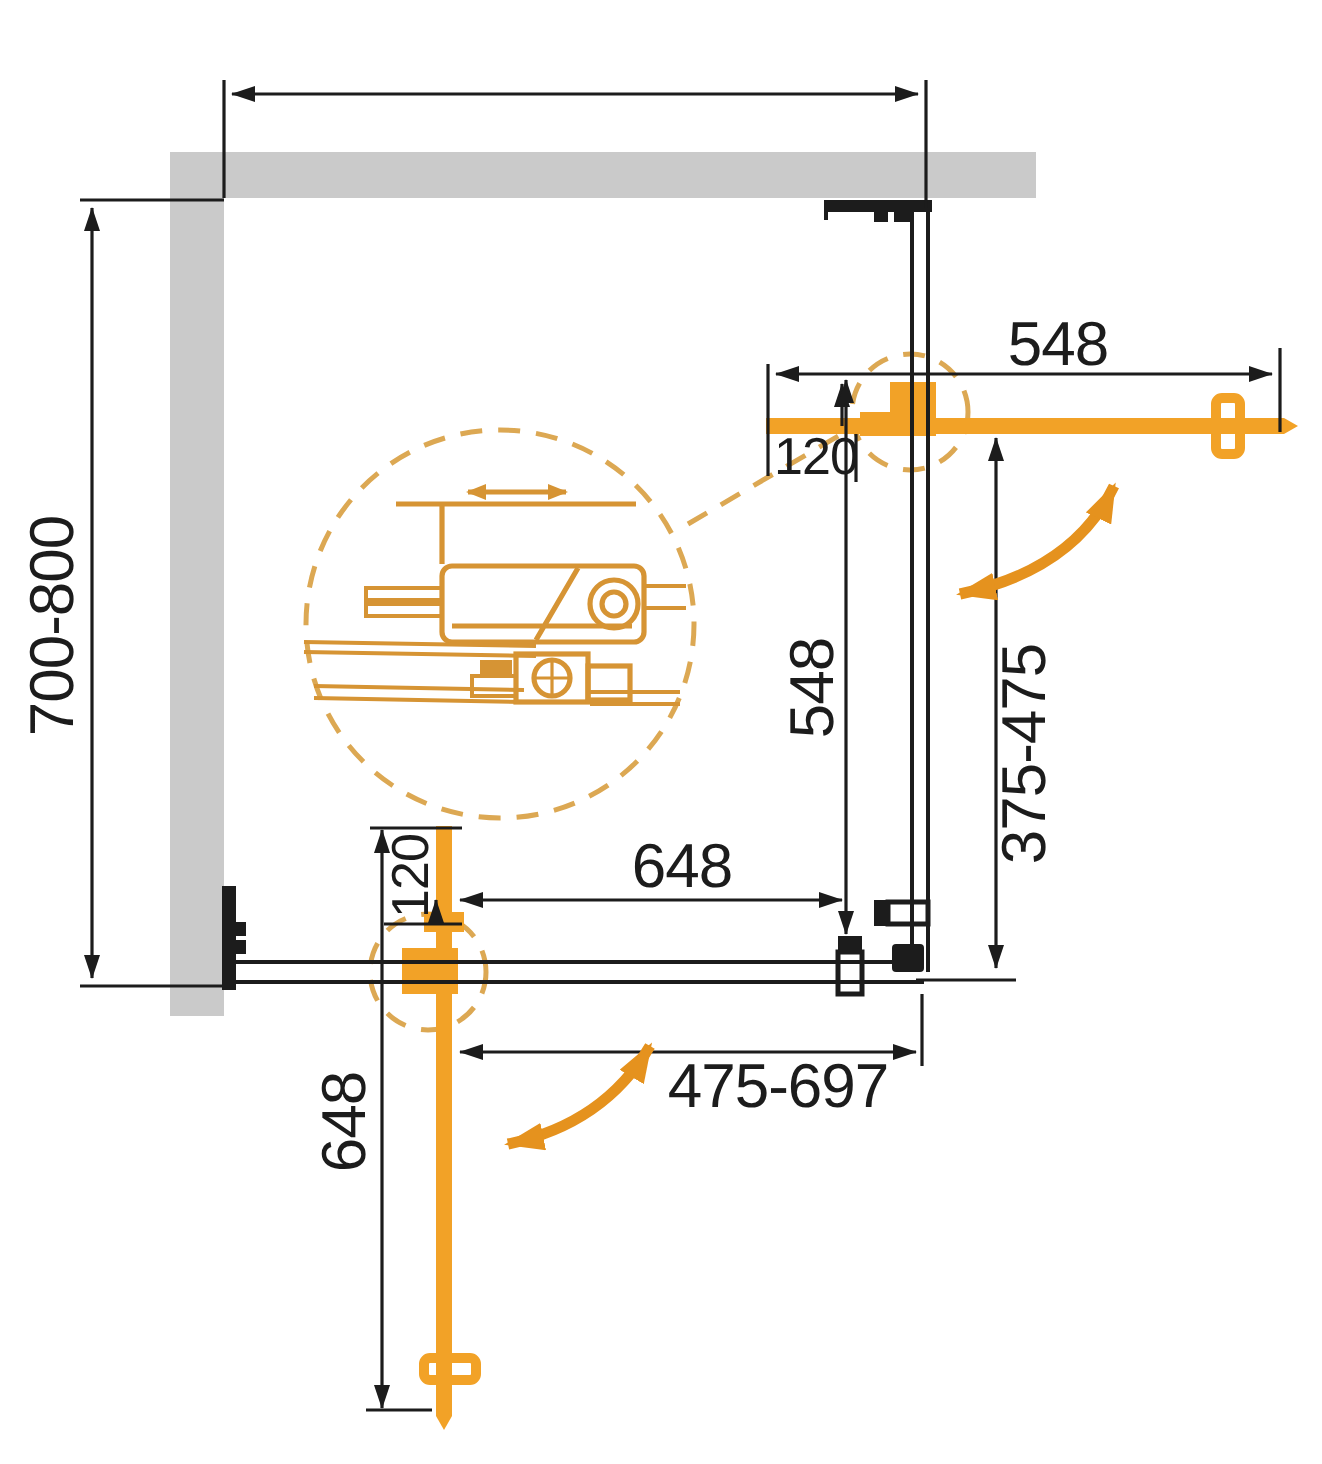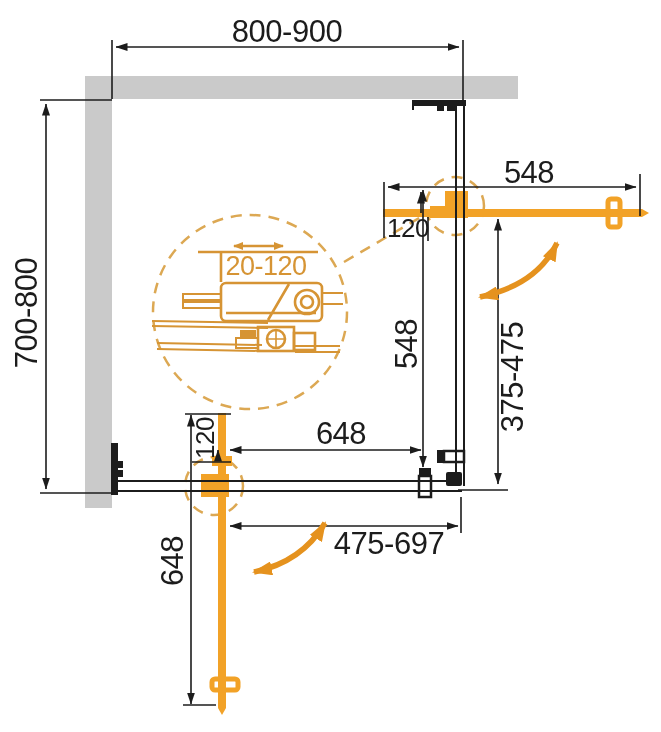"800-900" div.lbl { html: <div>800-900</div> -> none }
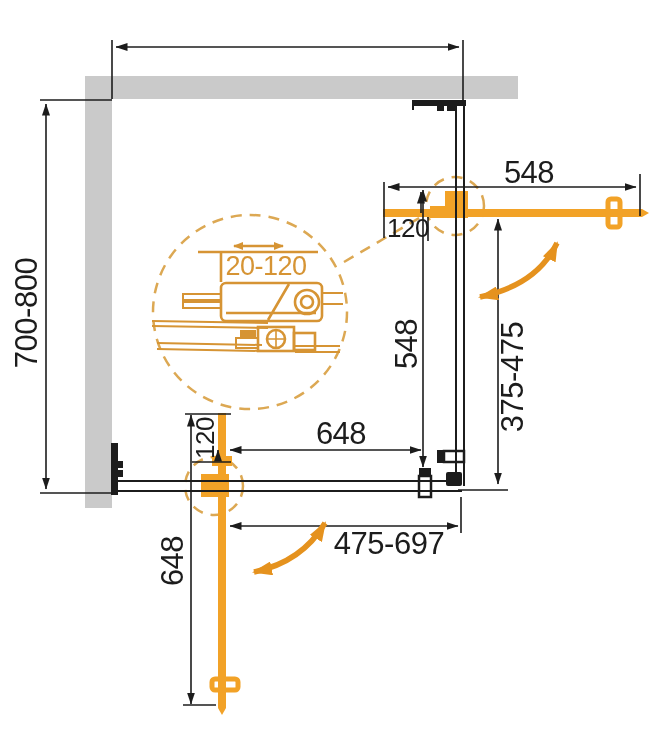"20-120" div.lbl { html: <div>20-120</div> -> none }
